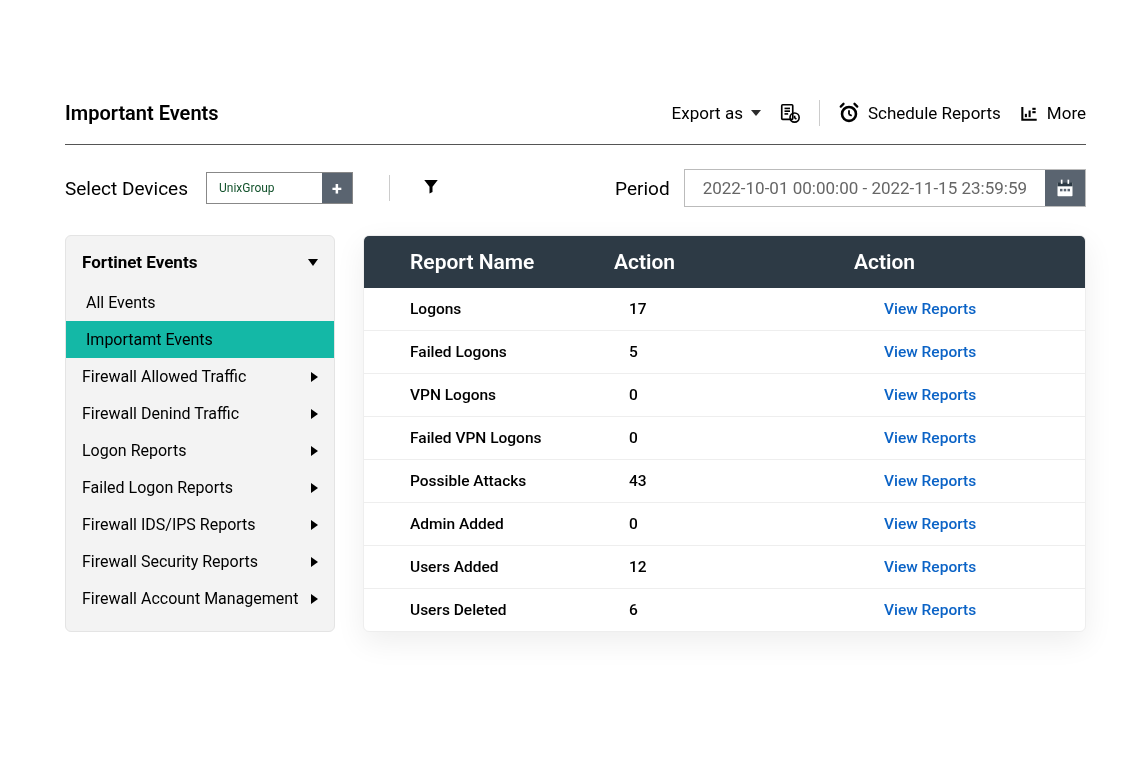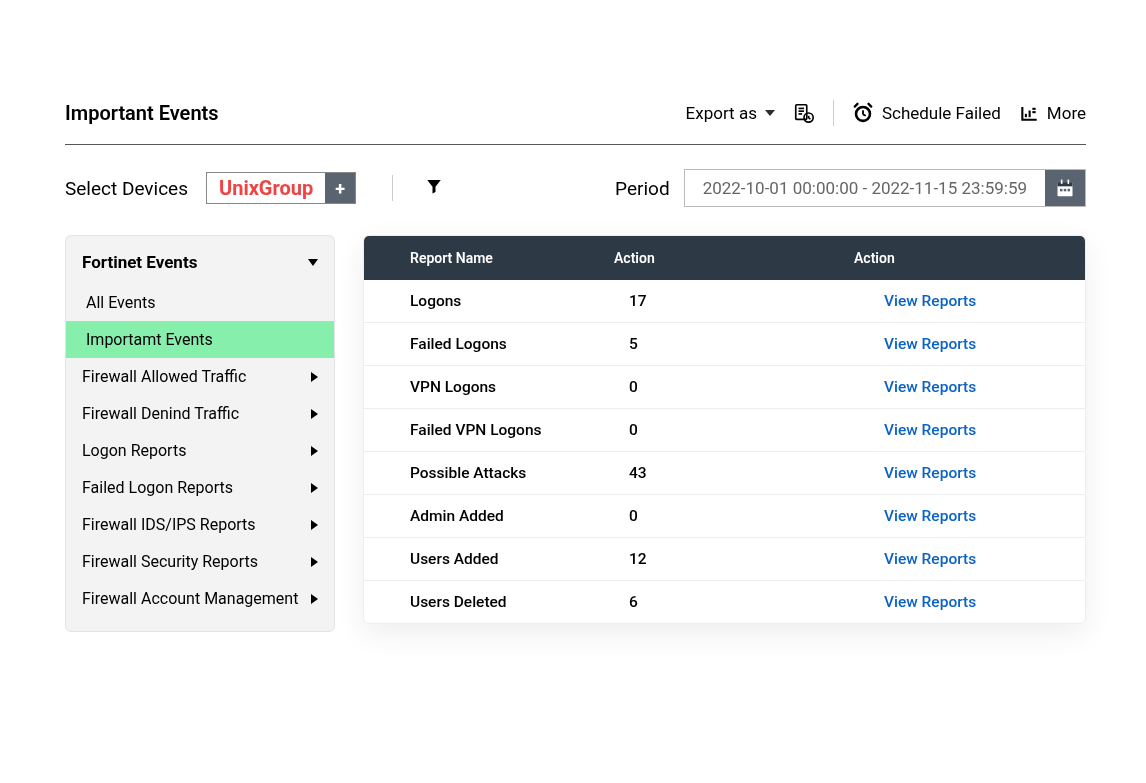"Schedule Failed" span { text: Failed -> Reports }
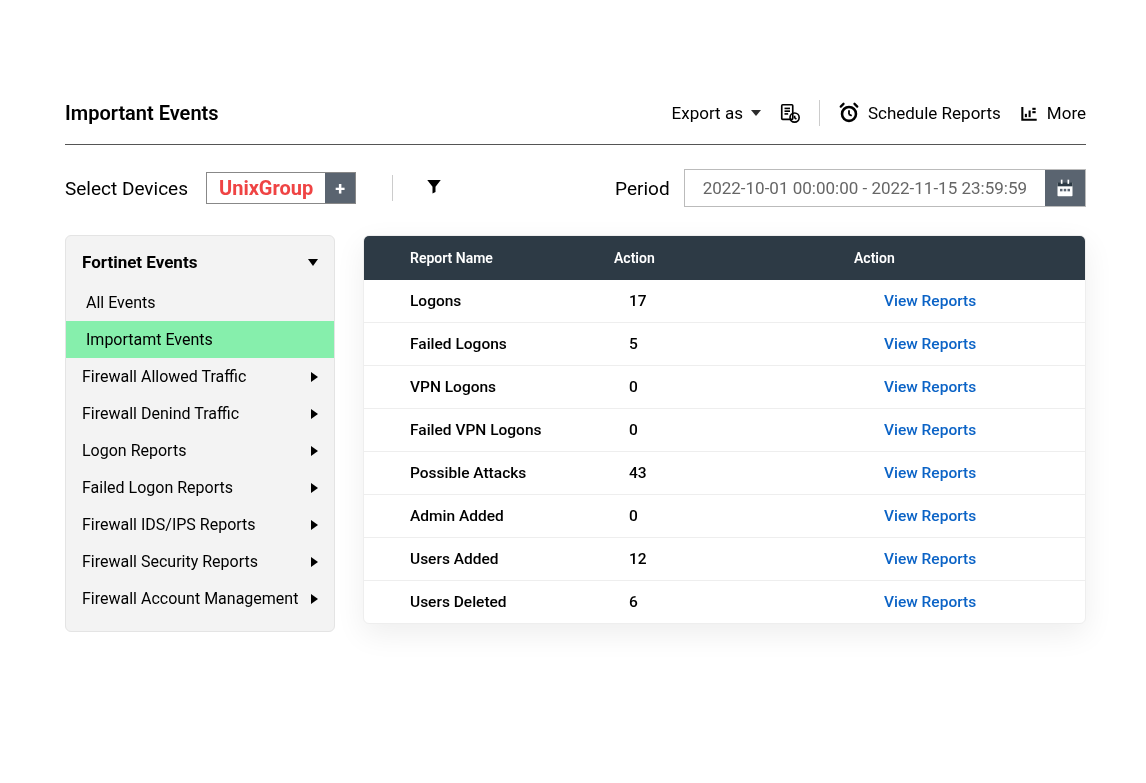"UnixGroup" .device-select-text { color: #ef4444 -> #14532d; font-size: 20px -> 12px; font-weight: bold -> none }
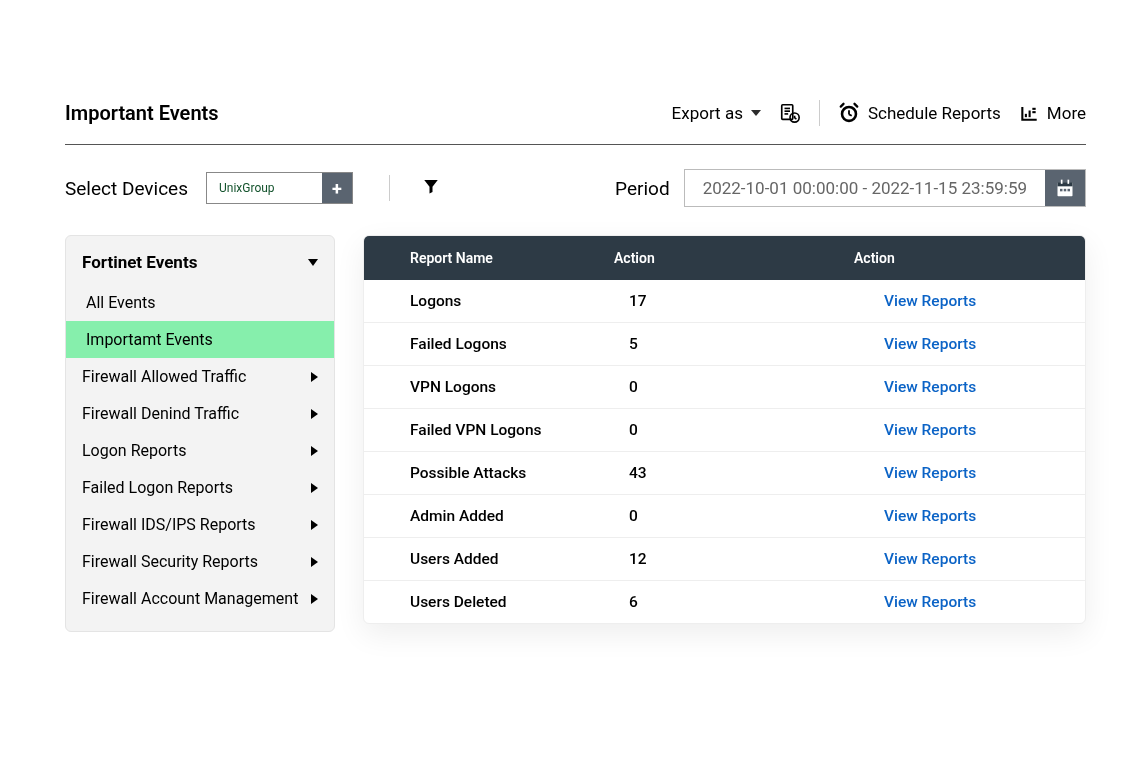"Report Name" .thead { font-size: 14px -> 21px }
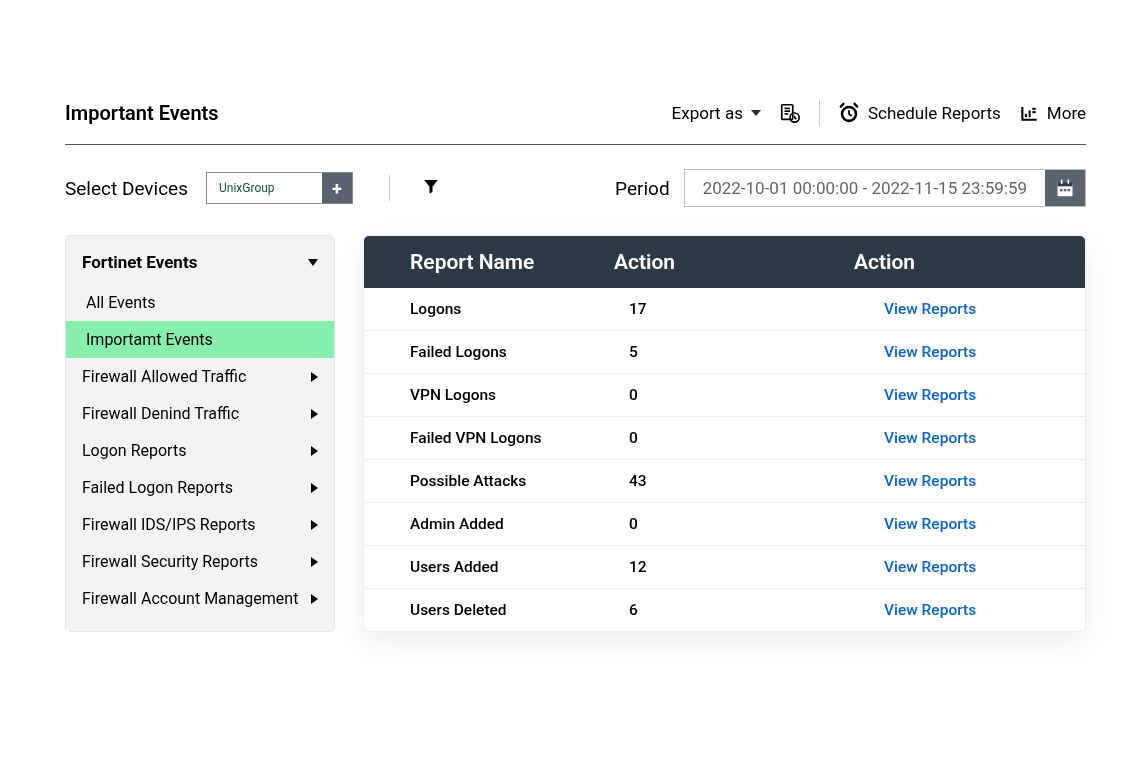"Importamt Events" .sidebar-item.active { background: #86efac -> #14b8a6 }
